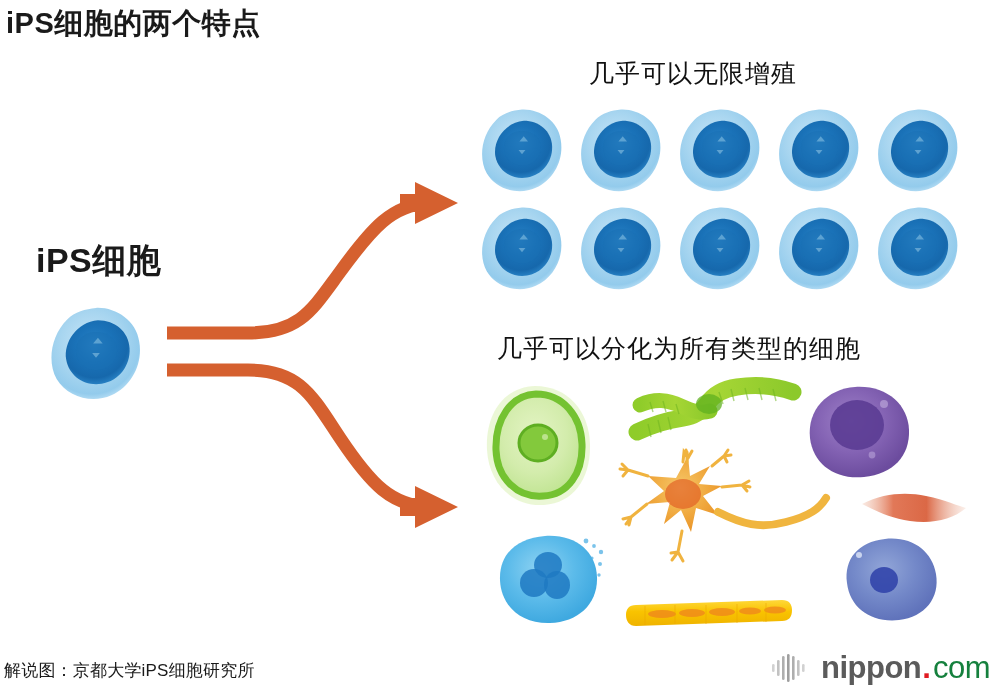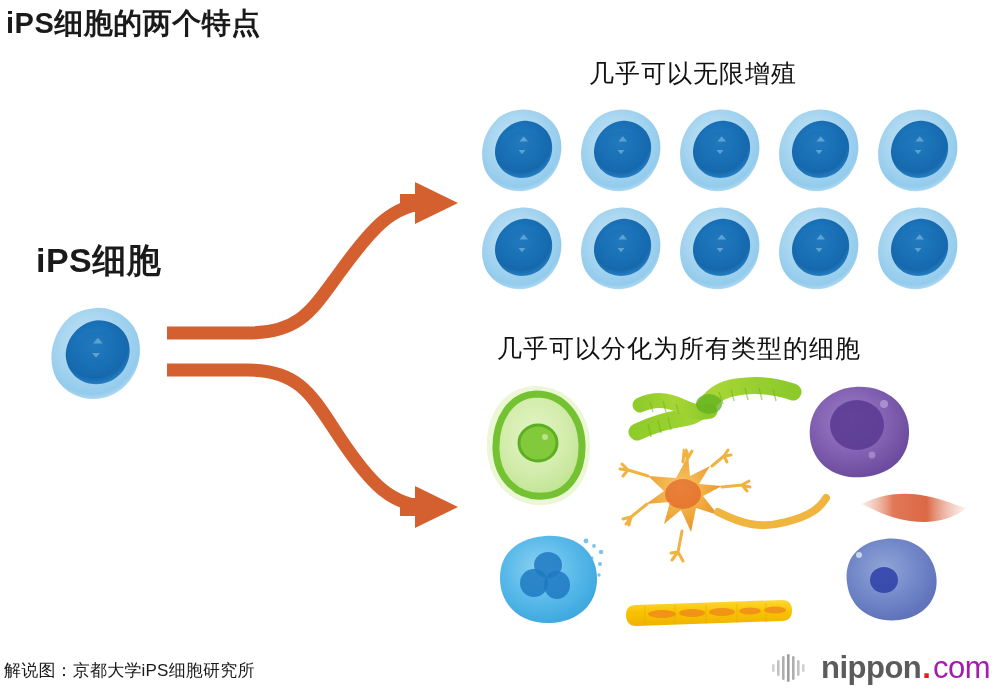"com" #site-logo .logo-tld { color: #a21caf -> #15803d }
